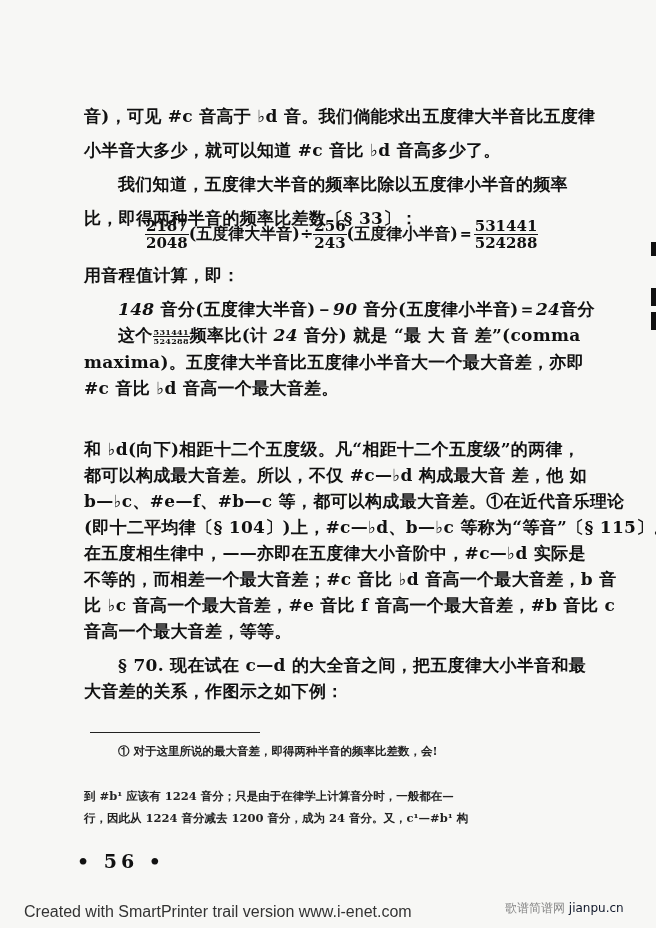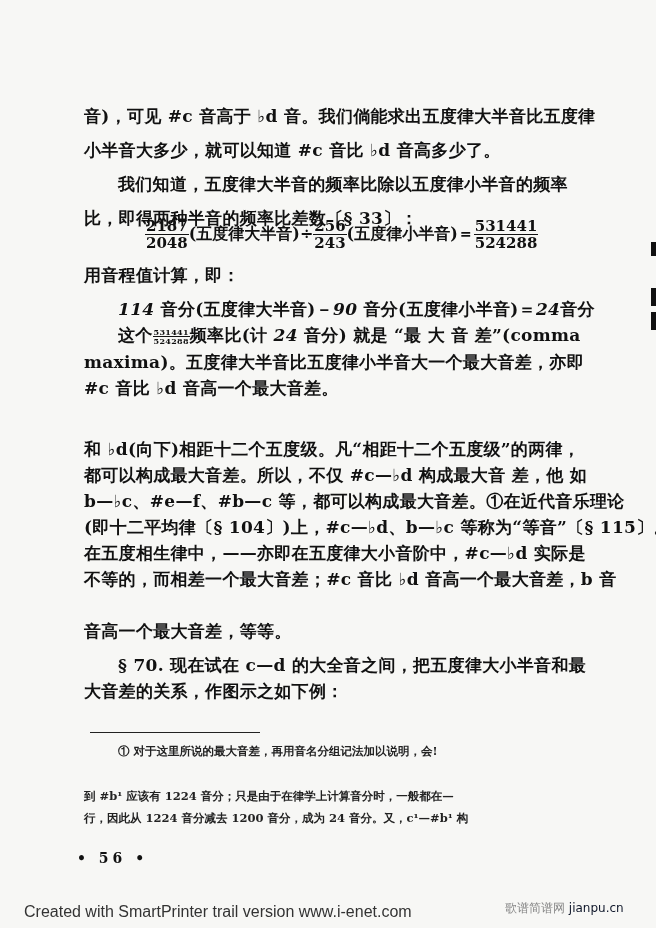"114" i.it { text: 114 -> 148 }
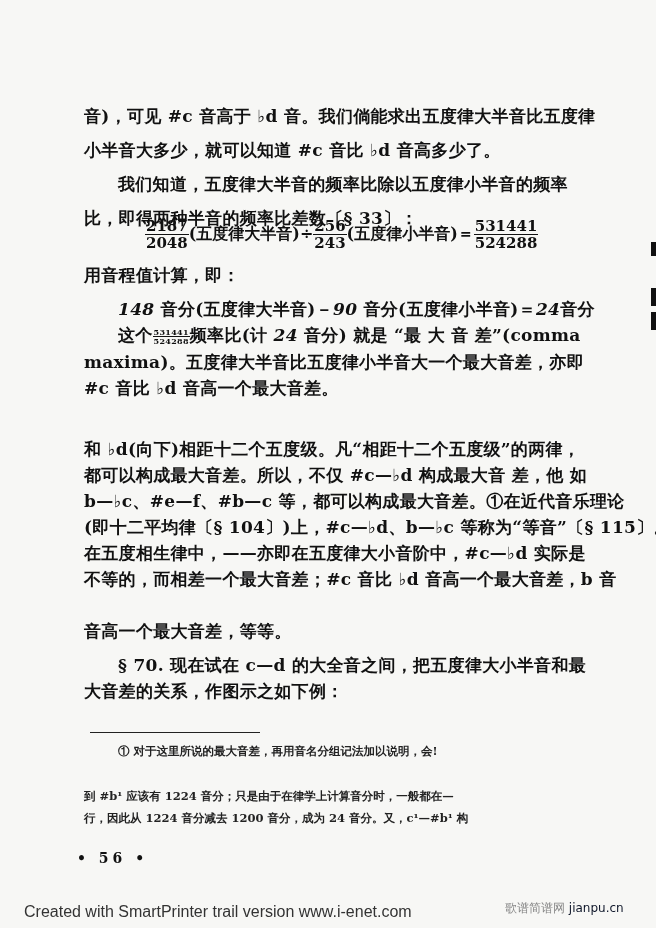"比 ♭c 音高一个最大音差，#e 音比 f" div.line { html: none -> <div>比 ♭c 音高一个最大音差，#e 音比 f 音高一个最大音差，#b 音比 c</div> }
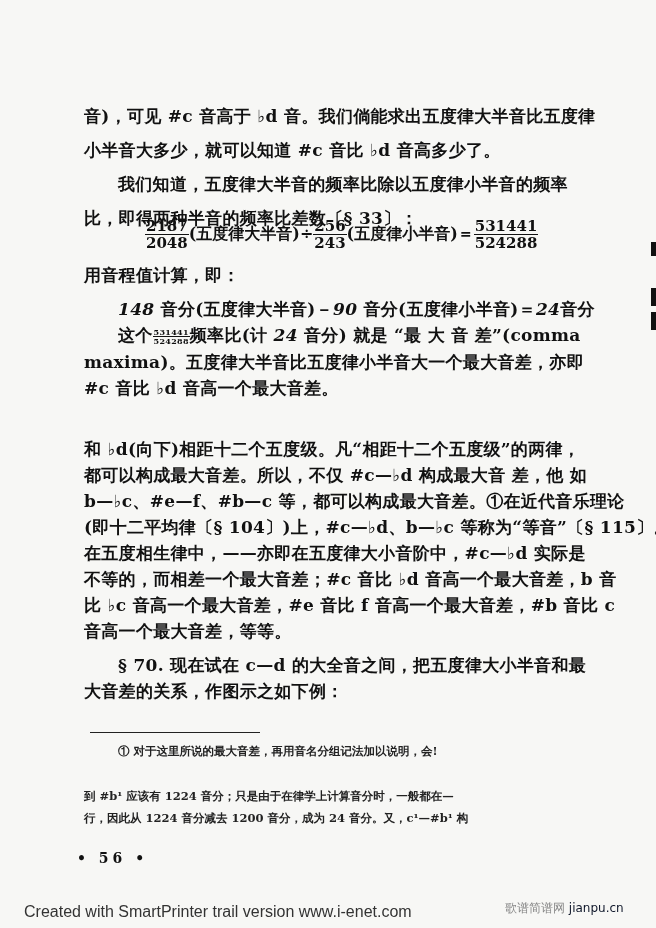"① 对于这里所说的最大音差，再用音名分组记法加以说明，会!" div.fn { text: 再用音名分组记法加以说明 -> 即得两种半音的频率比差数 }
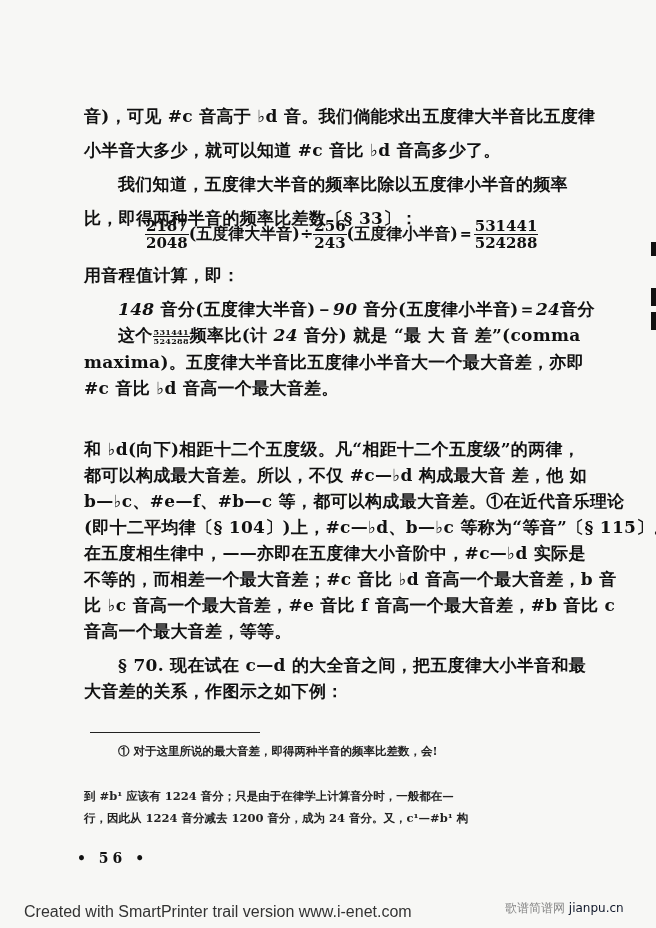"• 56 •" .pageno { font-size: 14px -> 19px }
